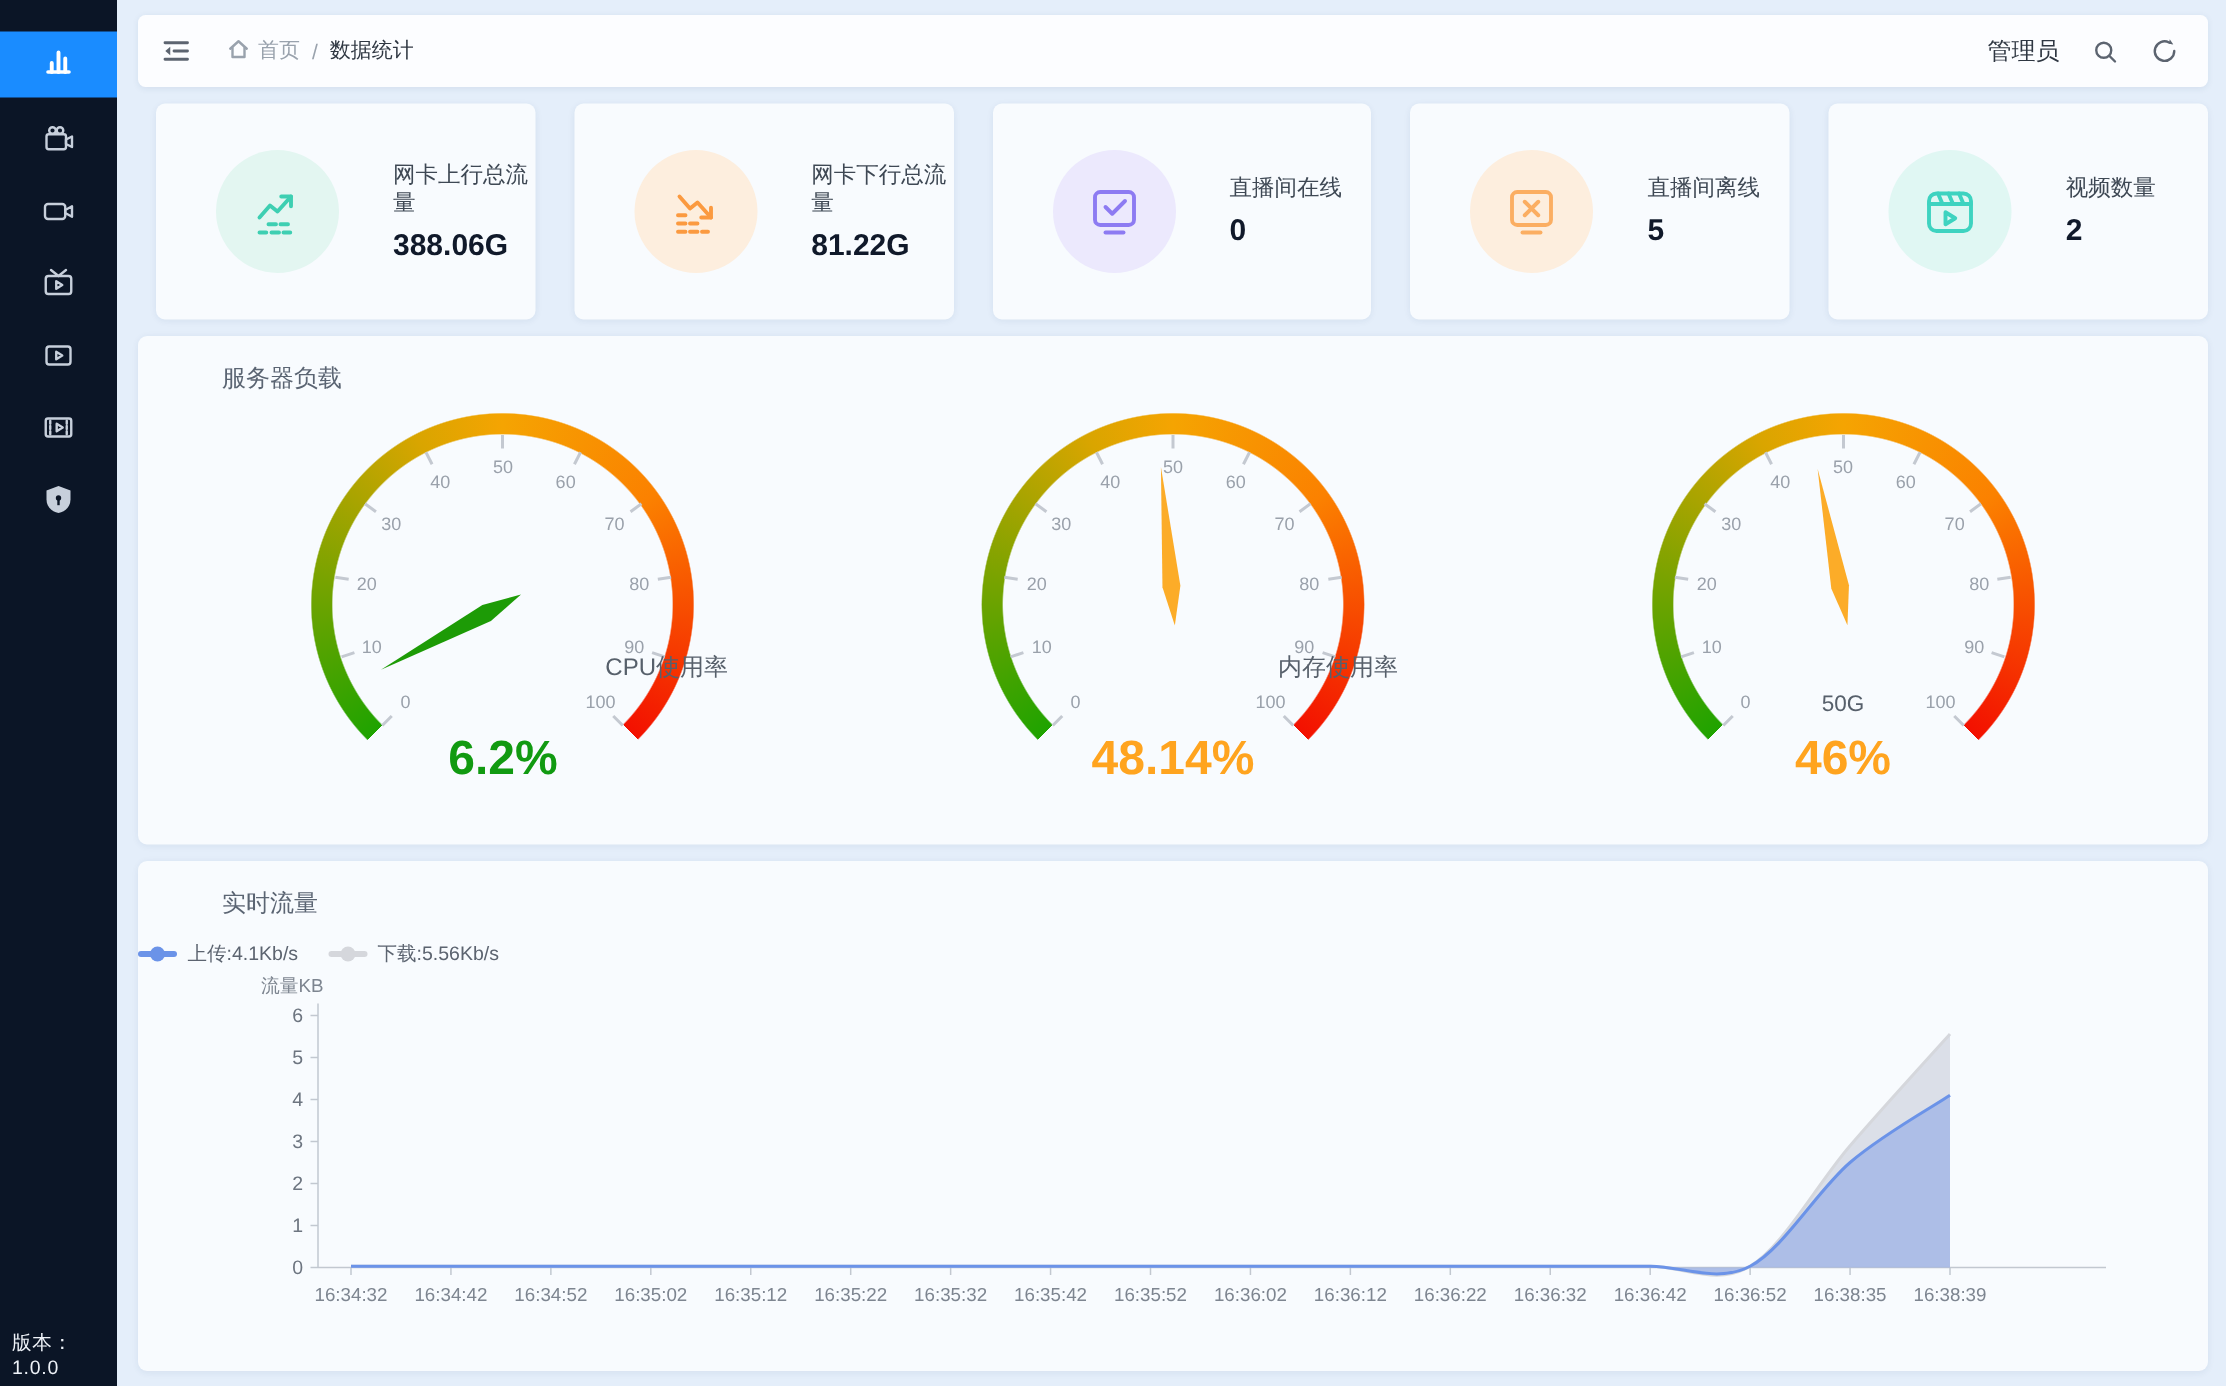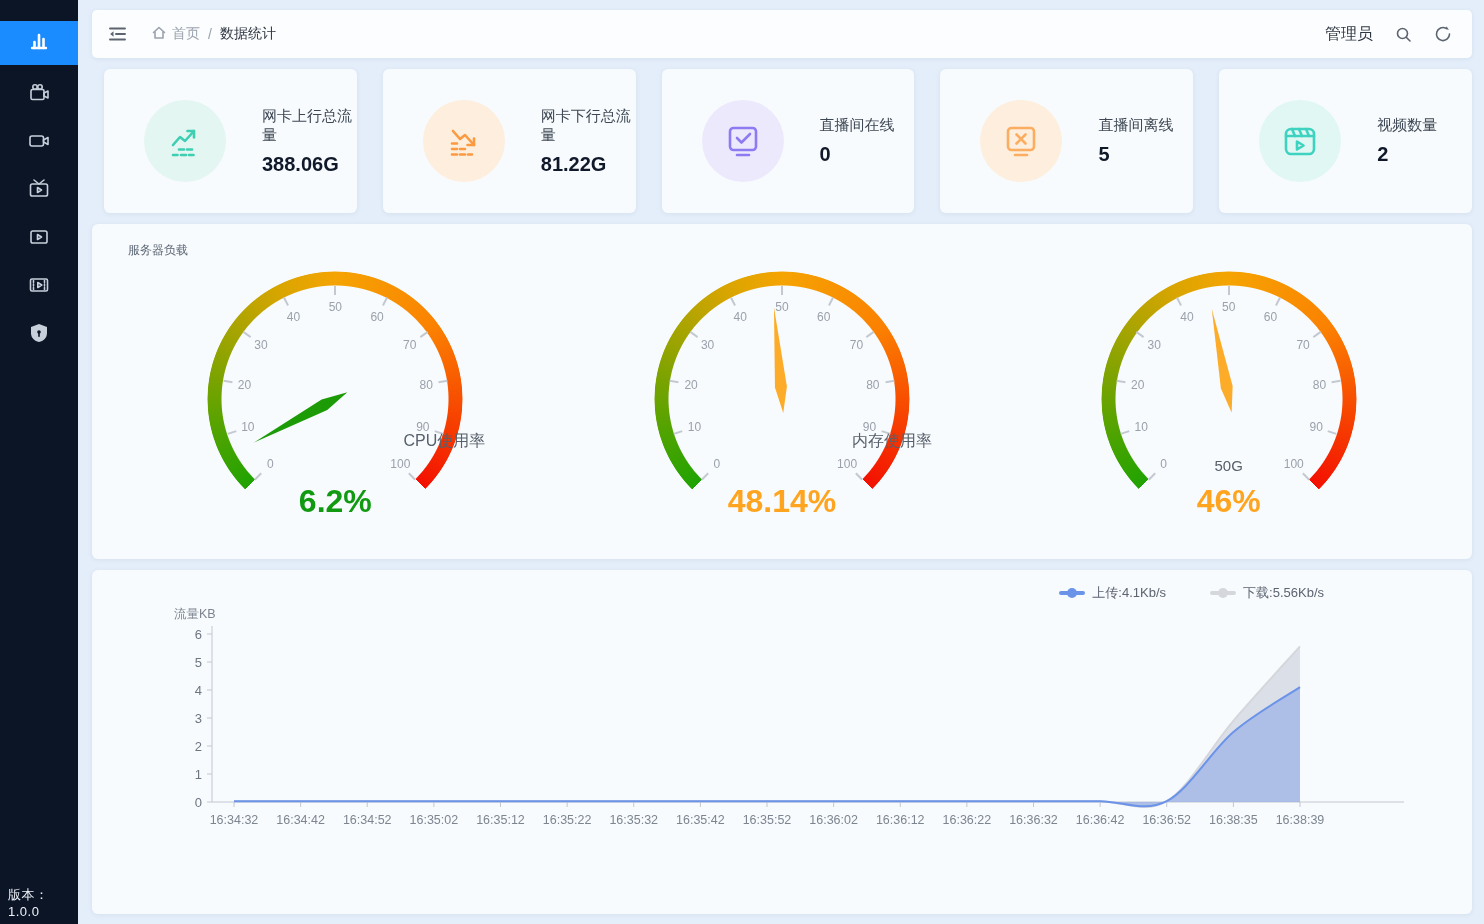"服务器负载" .panel-title { font-size: 12px -> 16px; margin-left: none -> 20px }
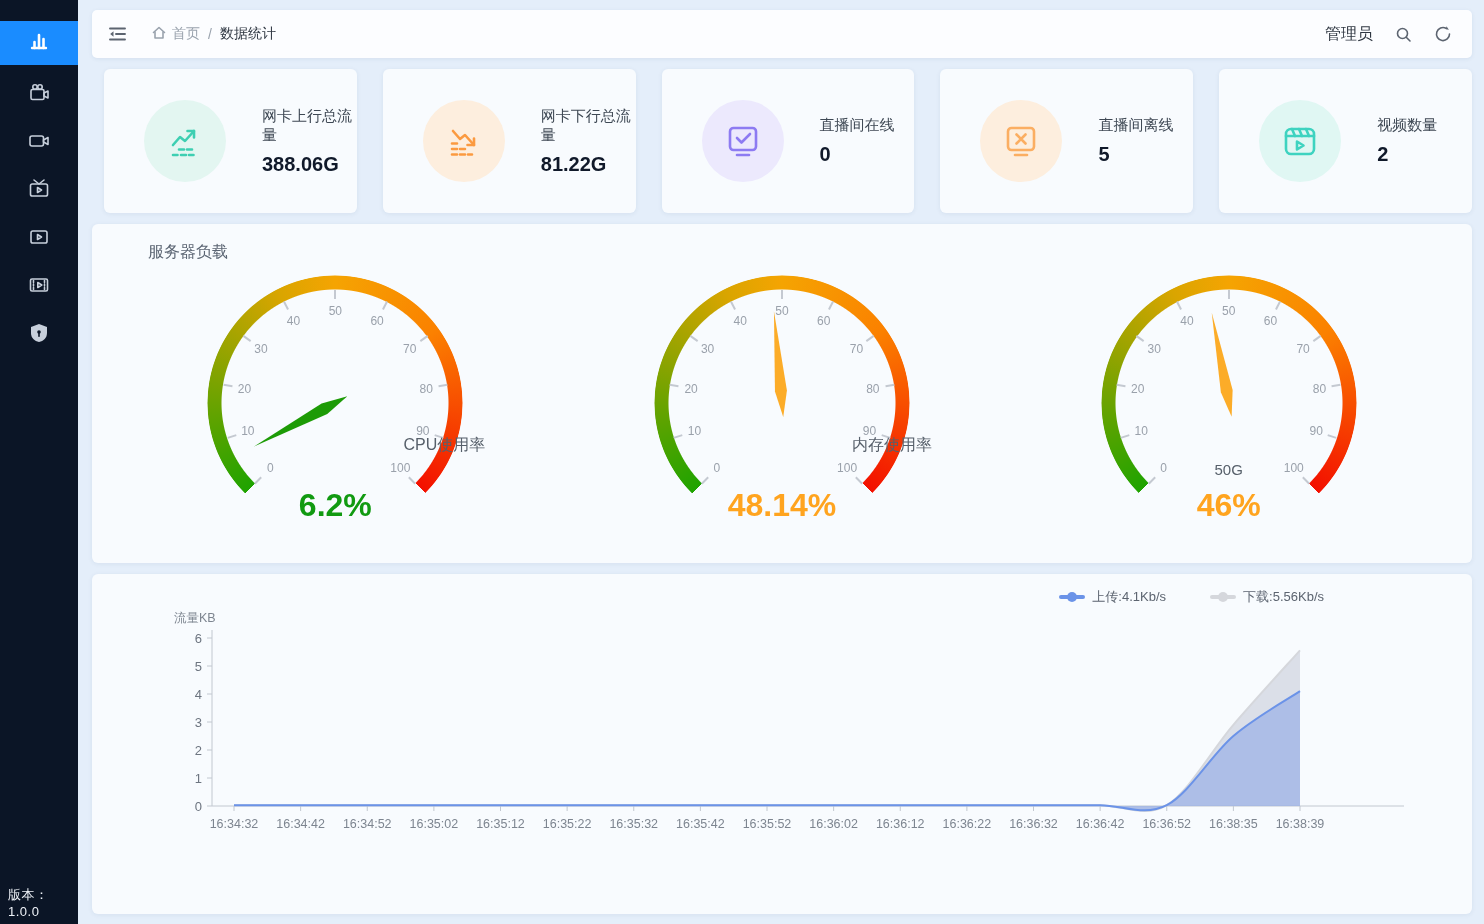"实时流量" div.panel-title { html: none -> <div>实时流量</div> }
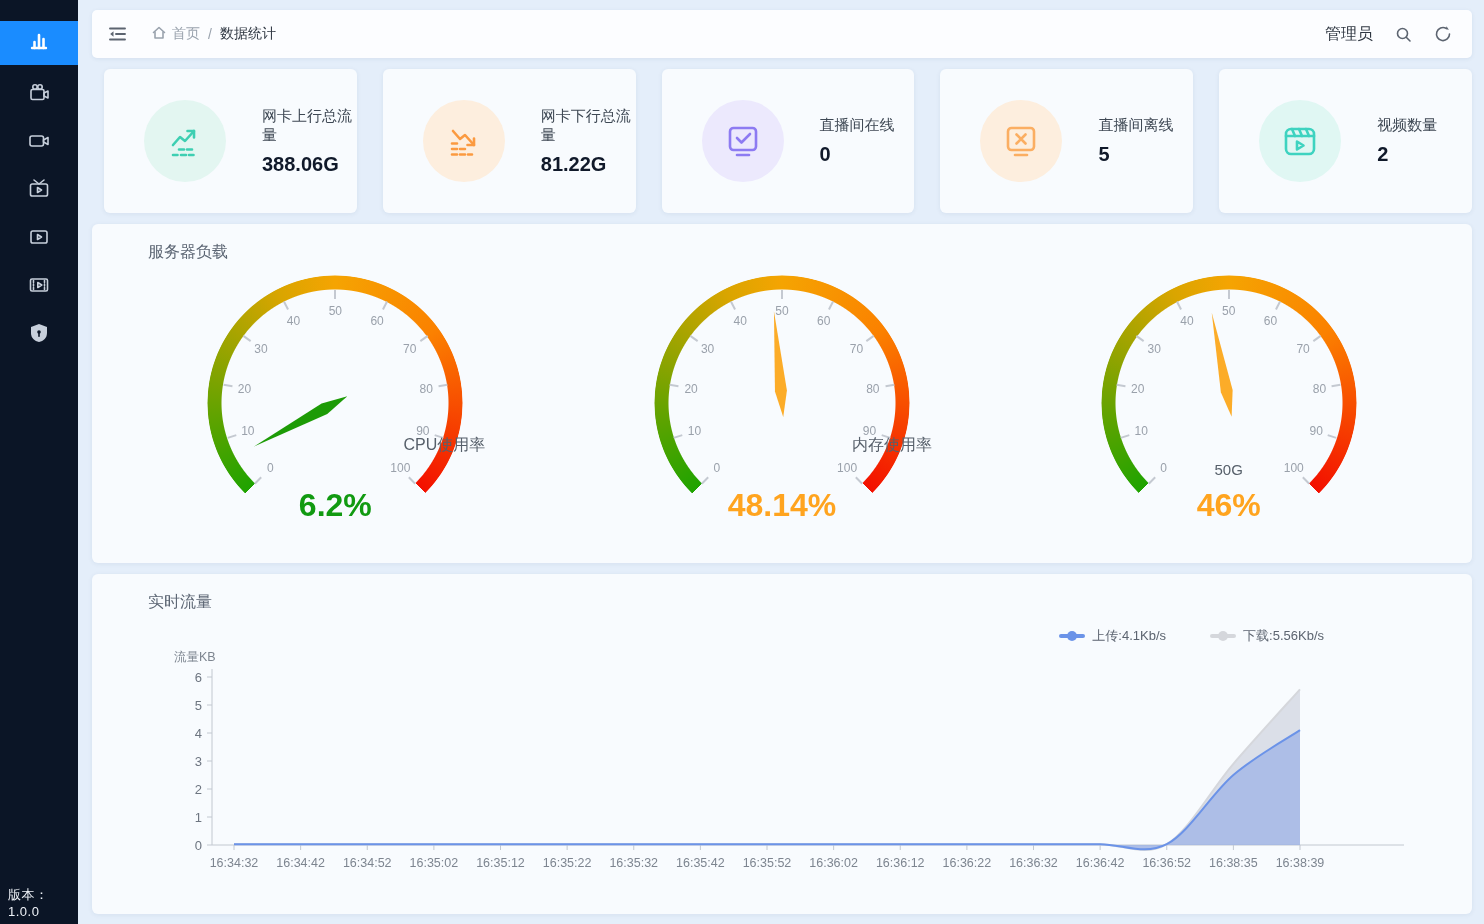"上传:4.1Kb/s" .legend-row { gap: 44px -> 20px; justify-content: flex-end -> none }
